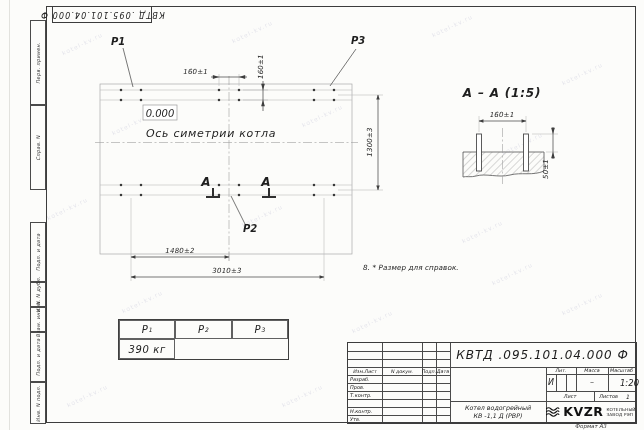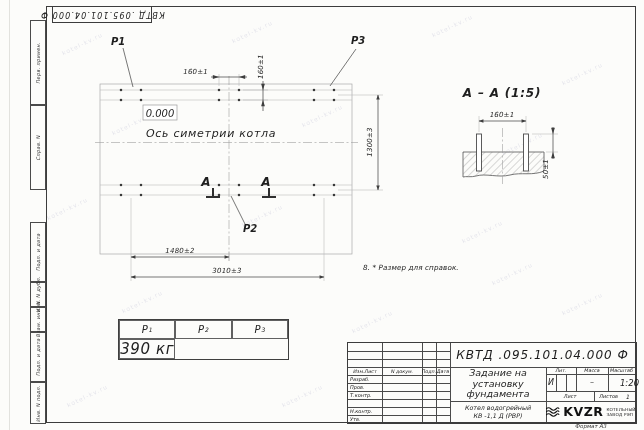"390 кг" .lval { font-size: 15px -> 10px }
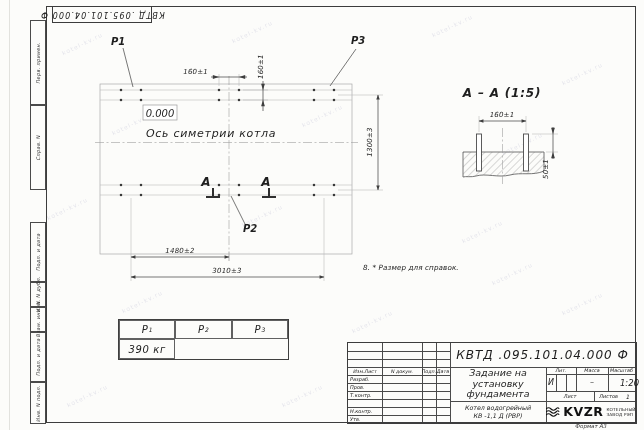"Задание на" div.tcell { html: <div> <span>Задание на</span> <span>установку</span> <span>фундамента</span> </div> -> none }
